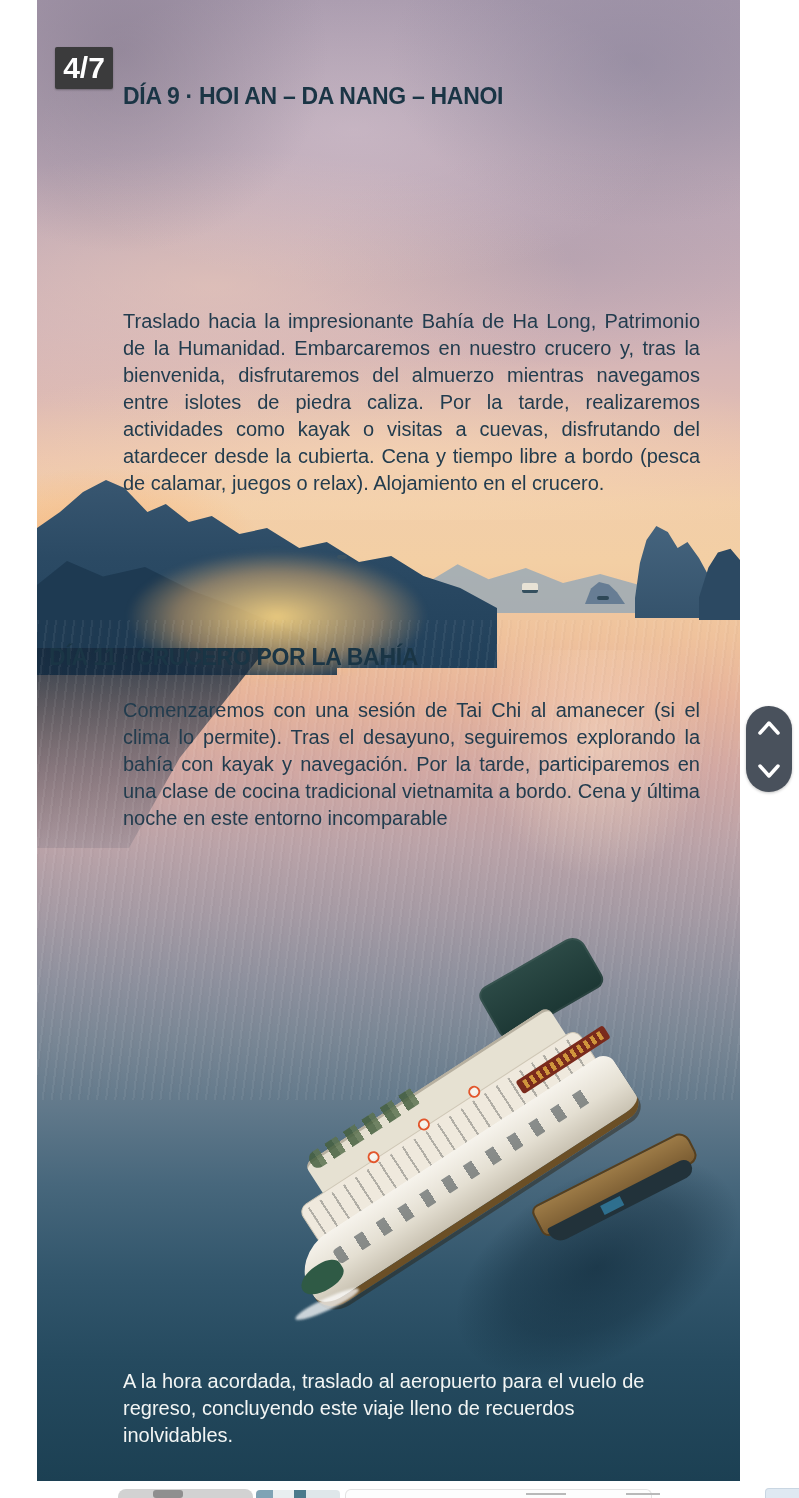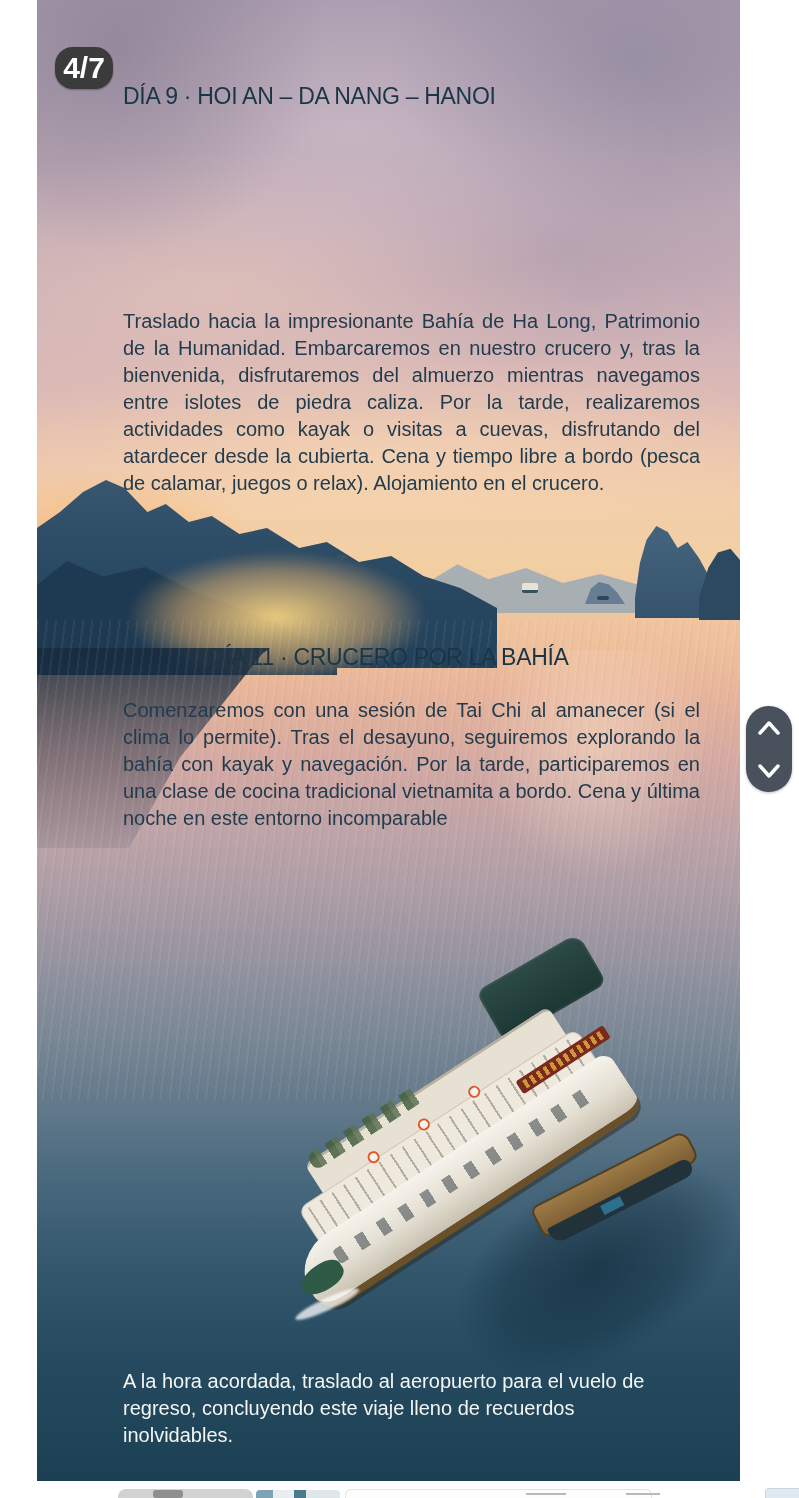"4/7" .badge { border-radius: 18px -> 2px }
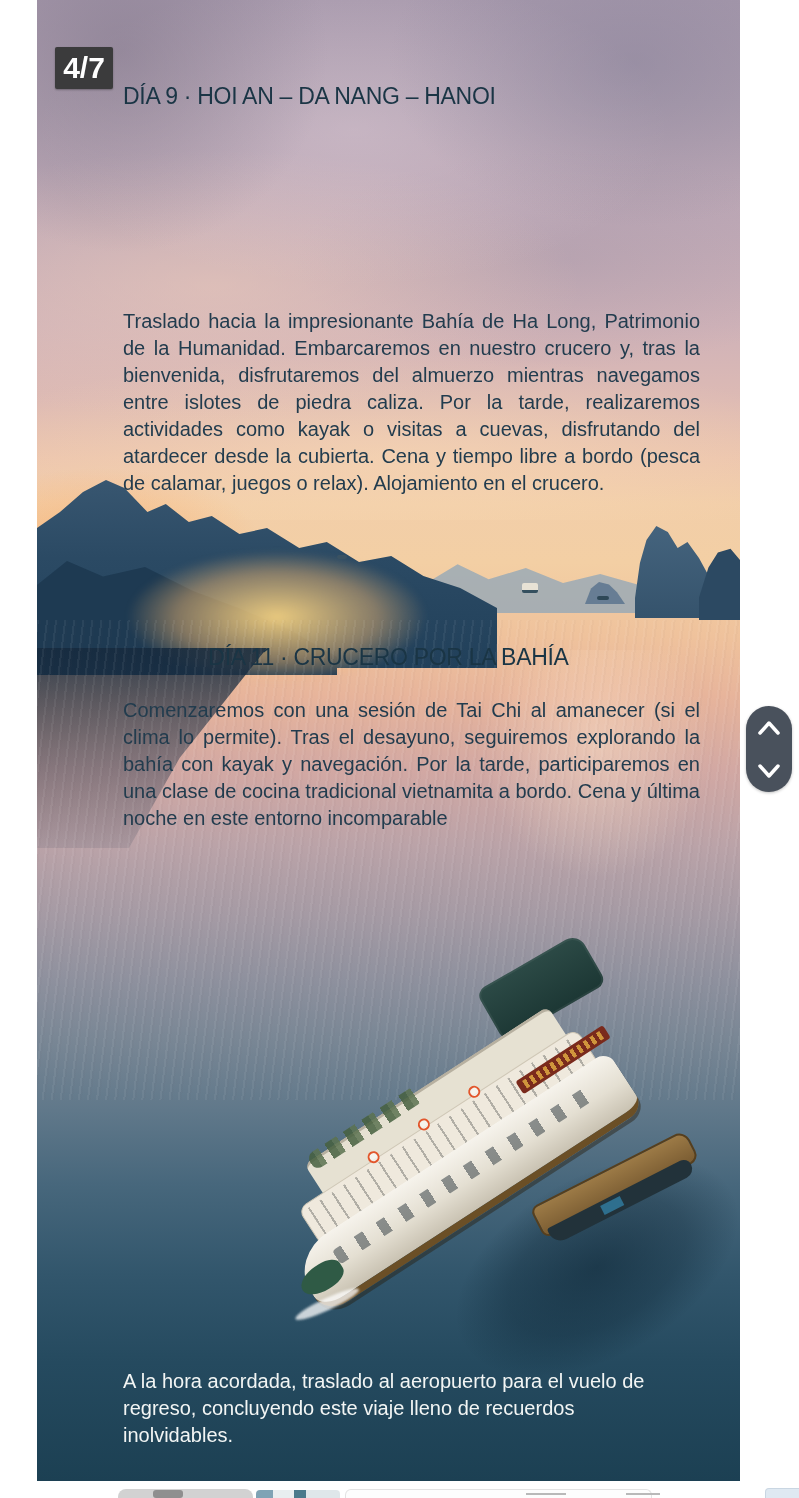"DÍA 9 · HOI AN" .sec-title { font-weight: normal -> bold }
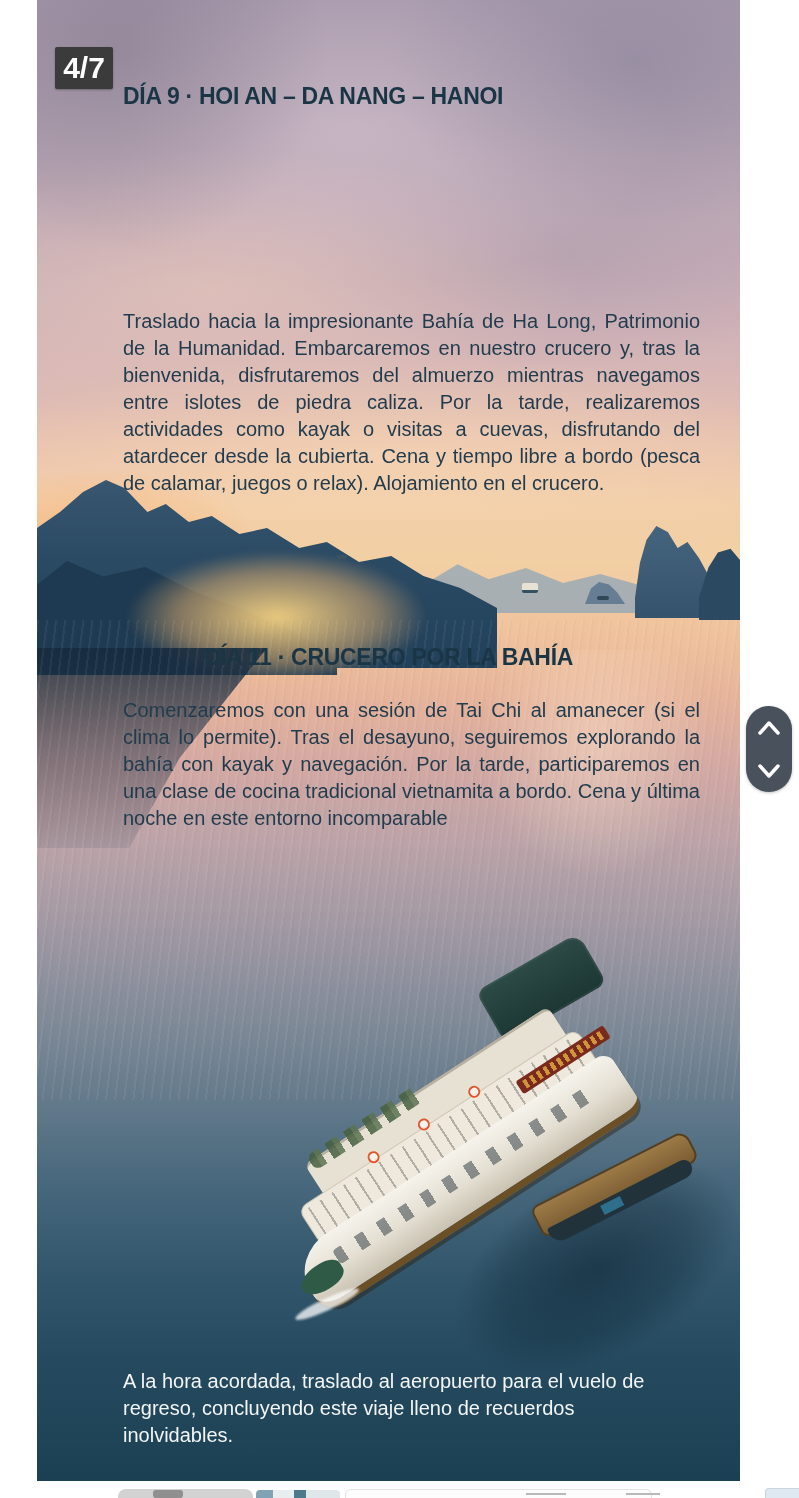"DÍA 11 · CRUCERO POR" .s11t { left: 0 -> 12px; text-align: center -> none }
